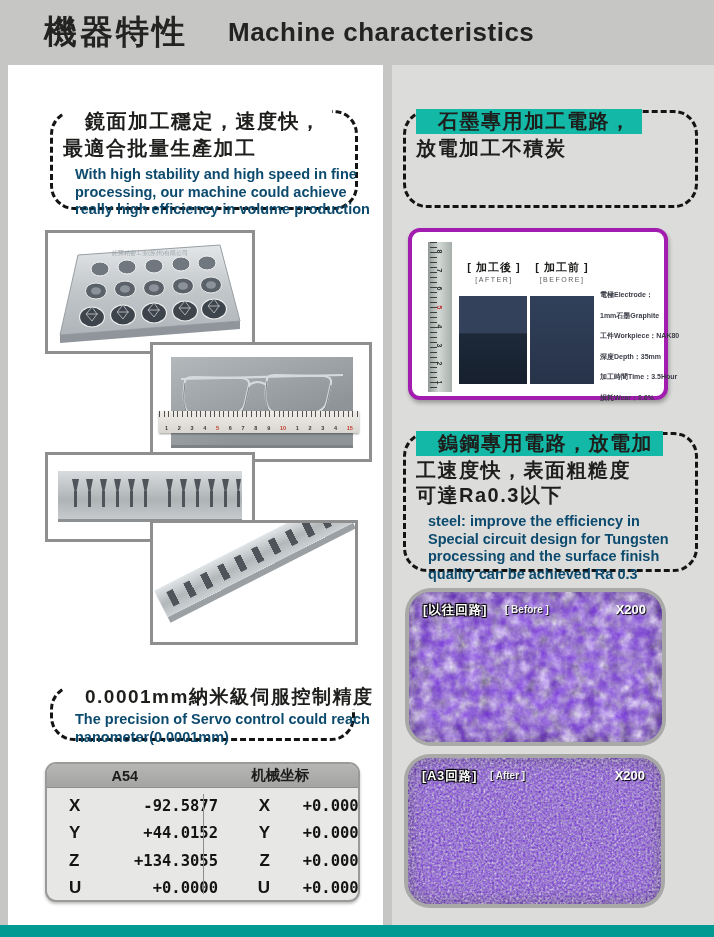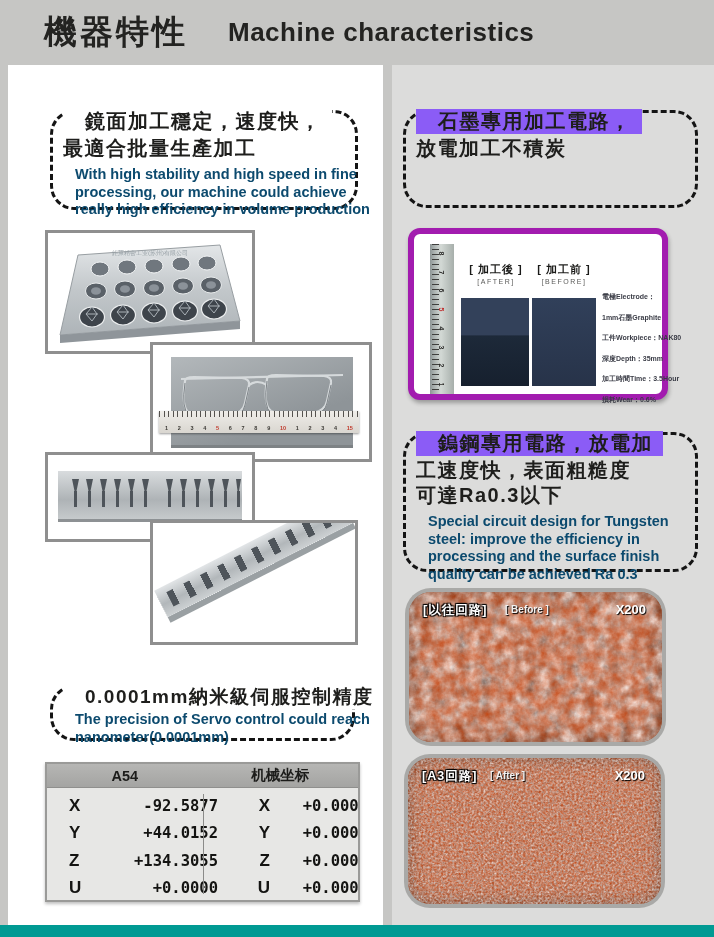"石墨專用加工電路，" .on-gray .zh.first { background: #8b5cf6 -> #14b8a6 }
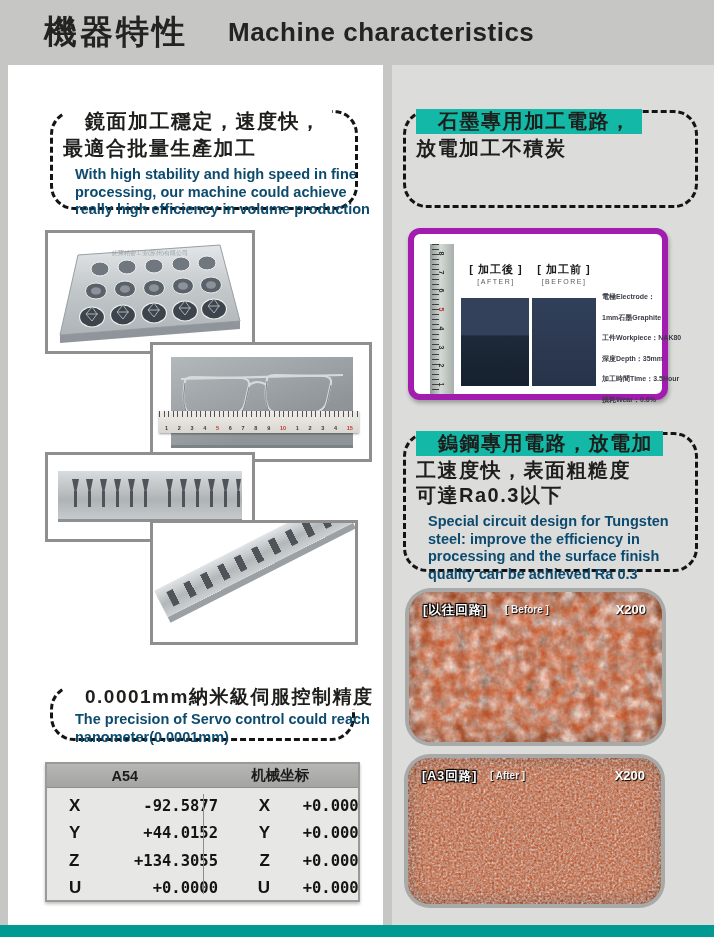"[ 加工後 ]" .cmp { border: 6px solid #a21caf -> 4px solid #a21caf }
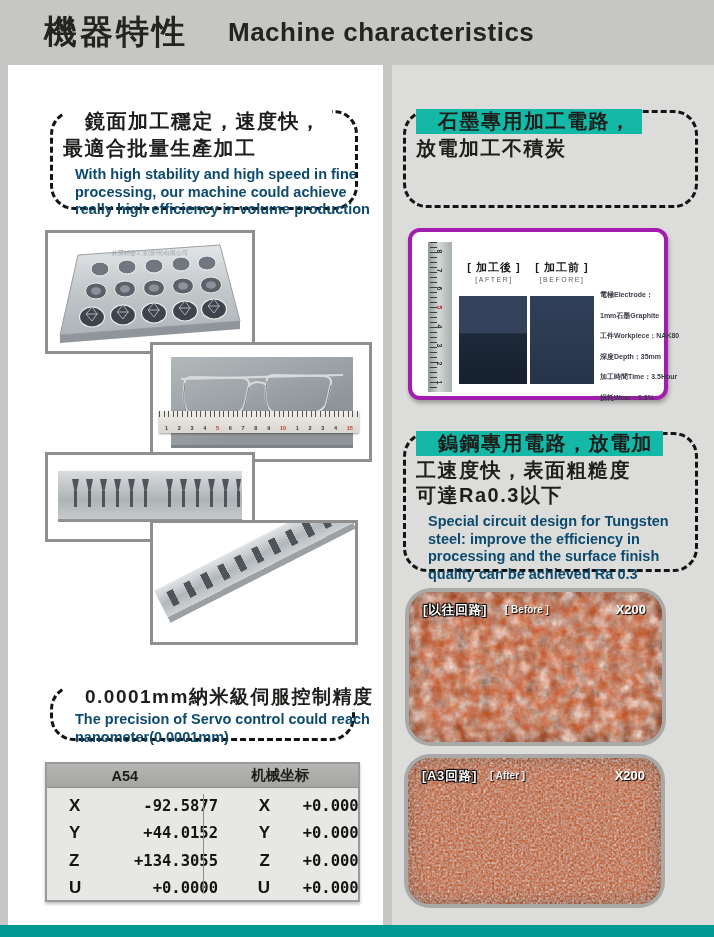"Special circuit design for Tungsten" div.en { order: before "steel: improve the efficiency in" -> after "steel: improve the efficiency in" }
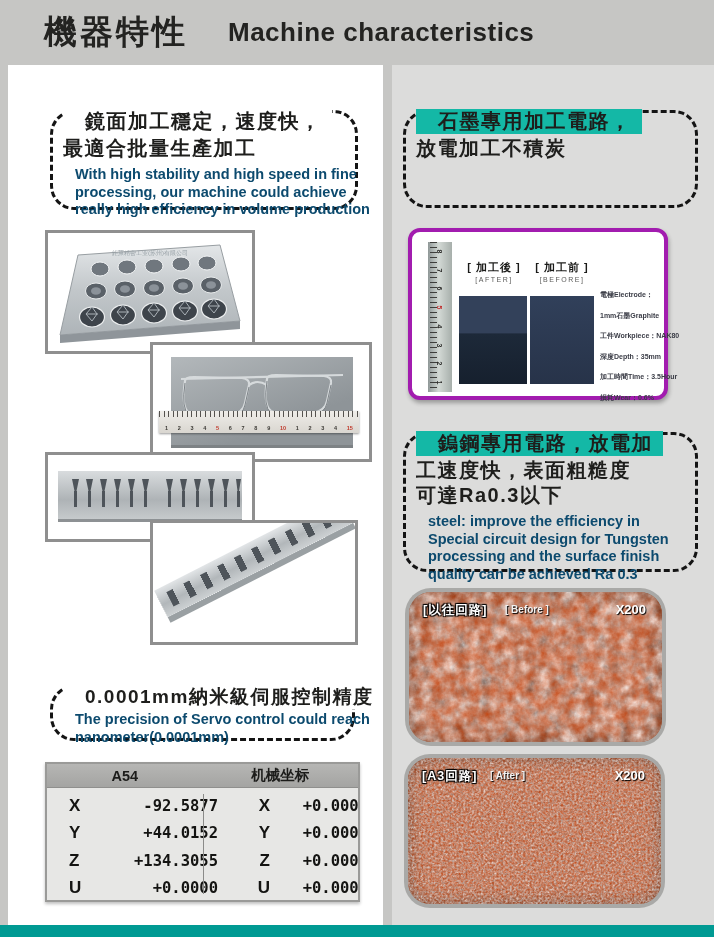"[以往回路]" .texture { background: #c2410c -> #6d28d9 }
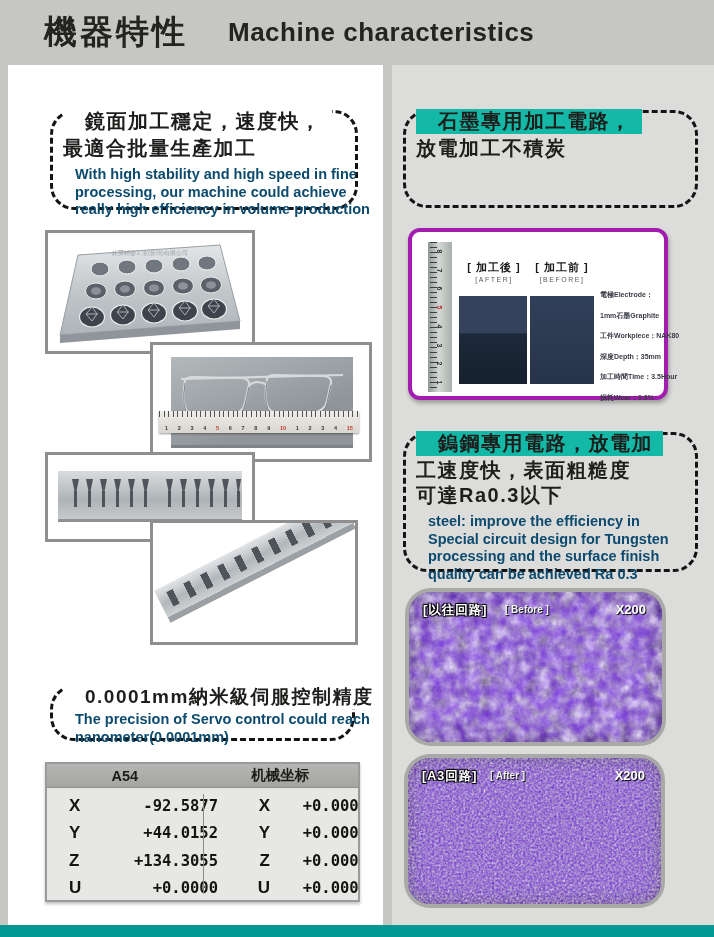"A54" .ctable { border-radius: 0 -> 11px }
